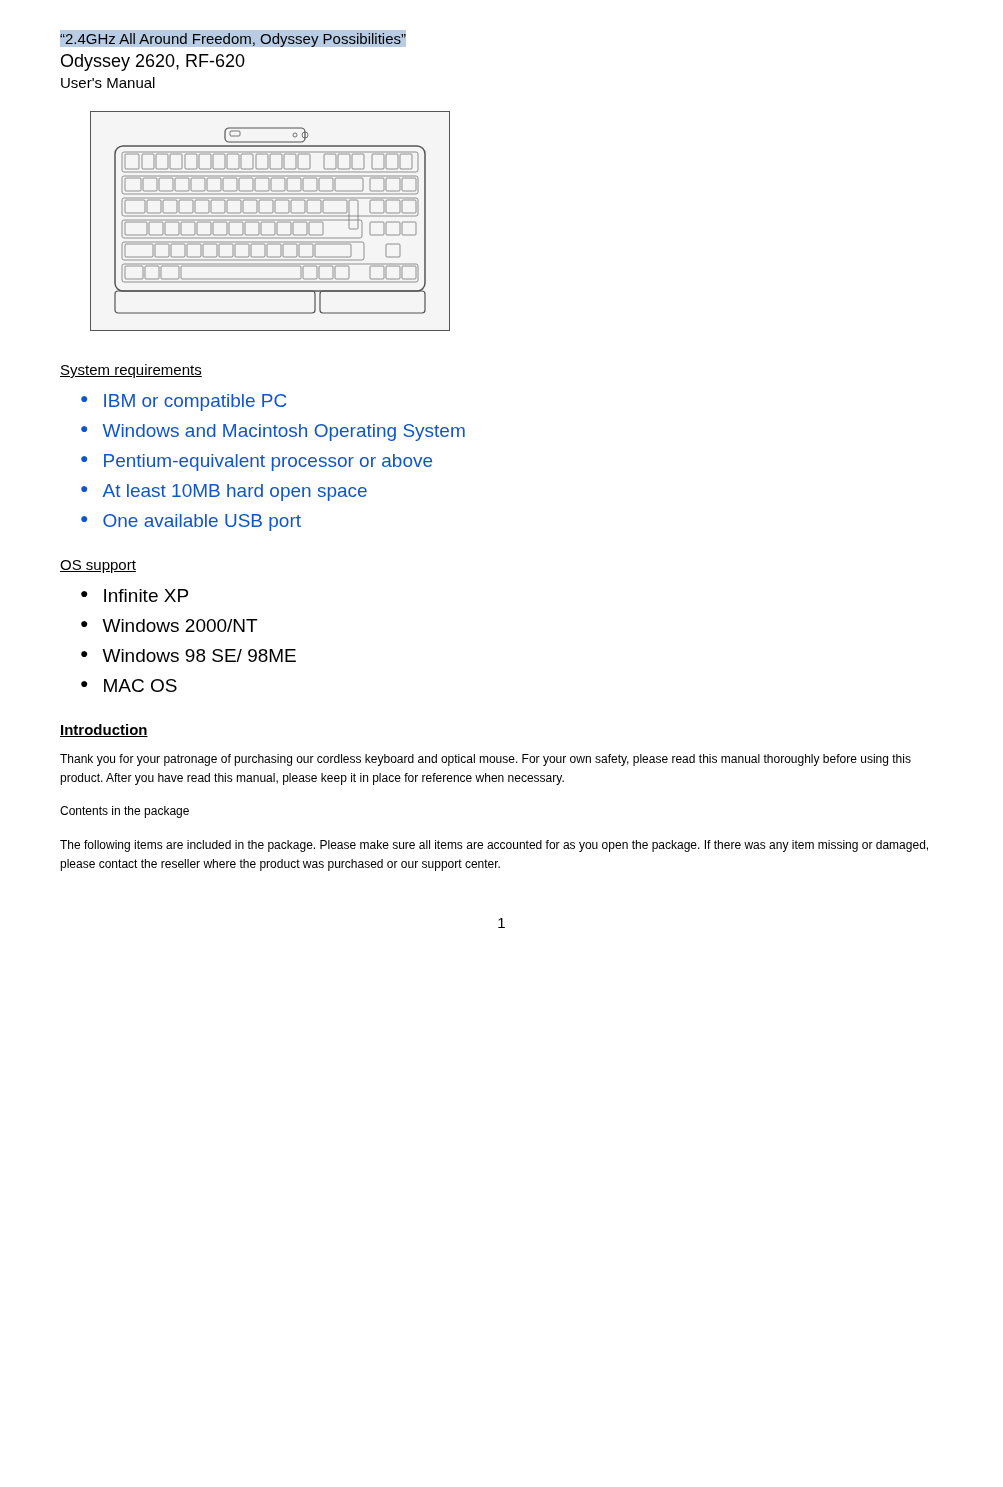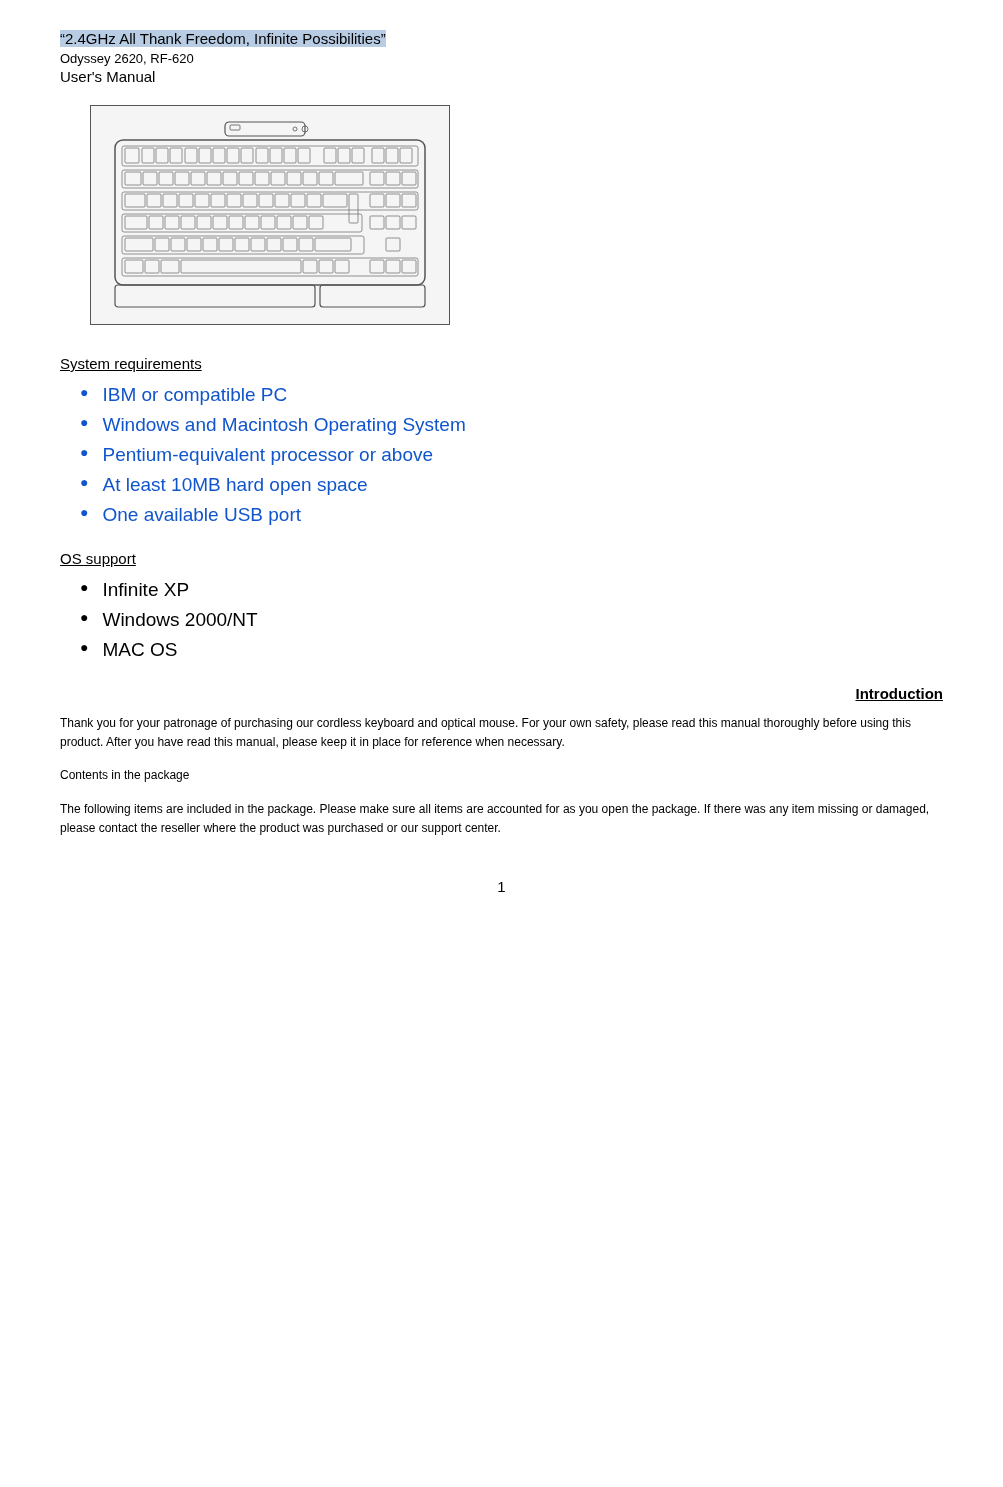"“2.4GHz All Thank Freedom, Infinite" span { text: Thank Freedom, Infinite -> Around Freedom, Odyssey }
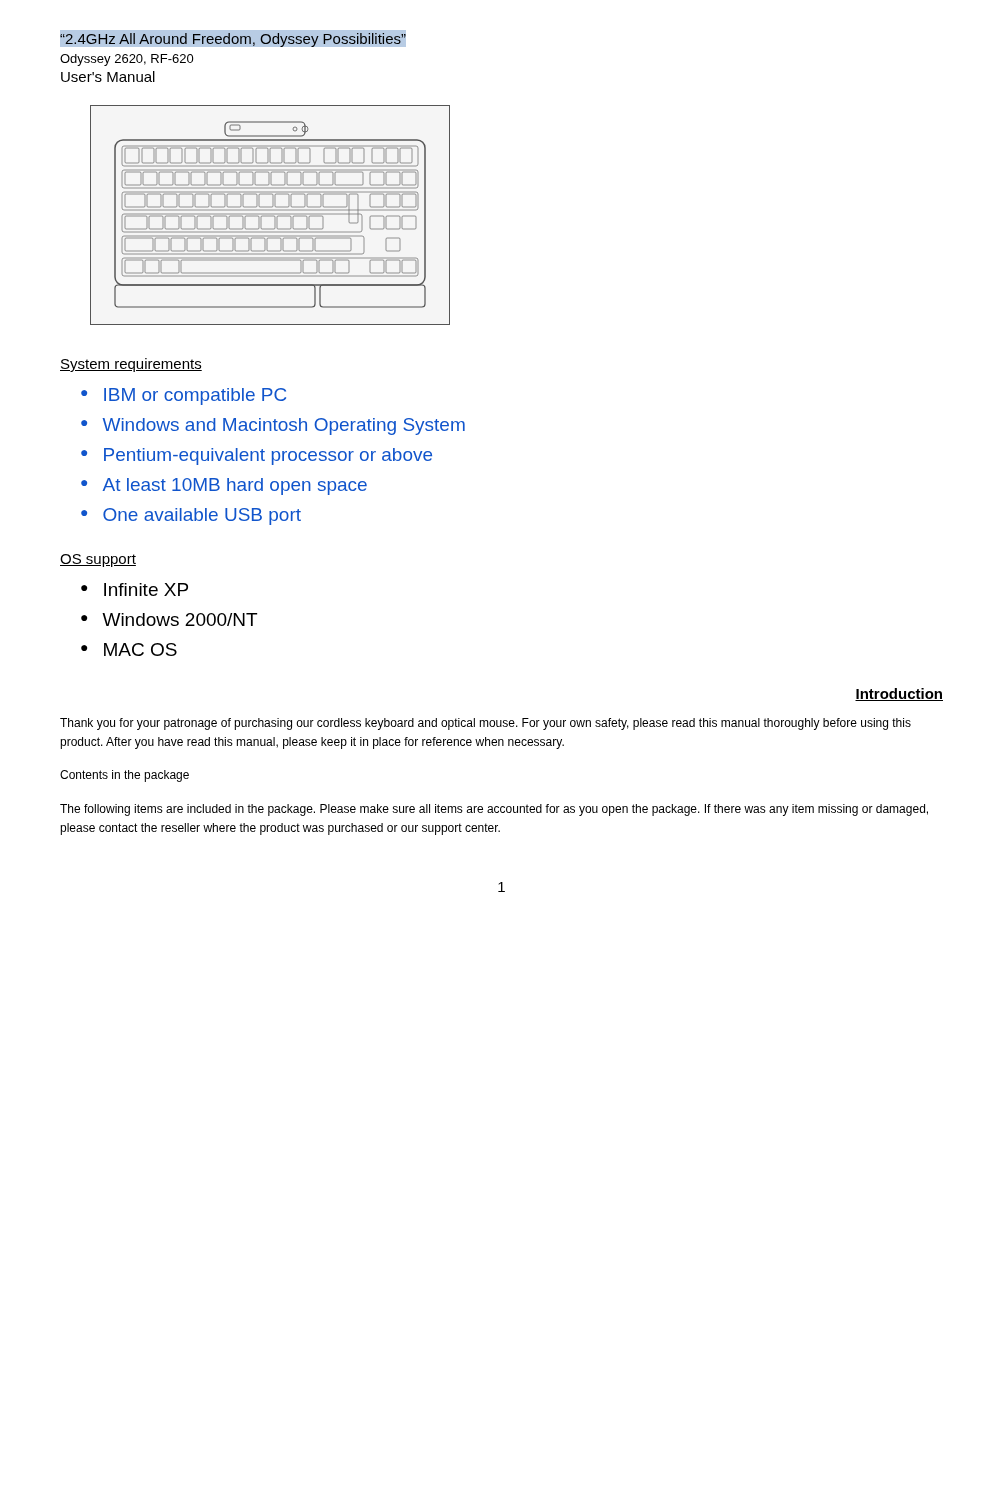"Odyssey 2620, RF-620" .product-title { font-size: 13px -> 18px }
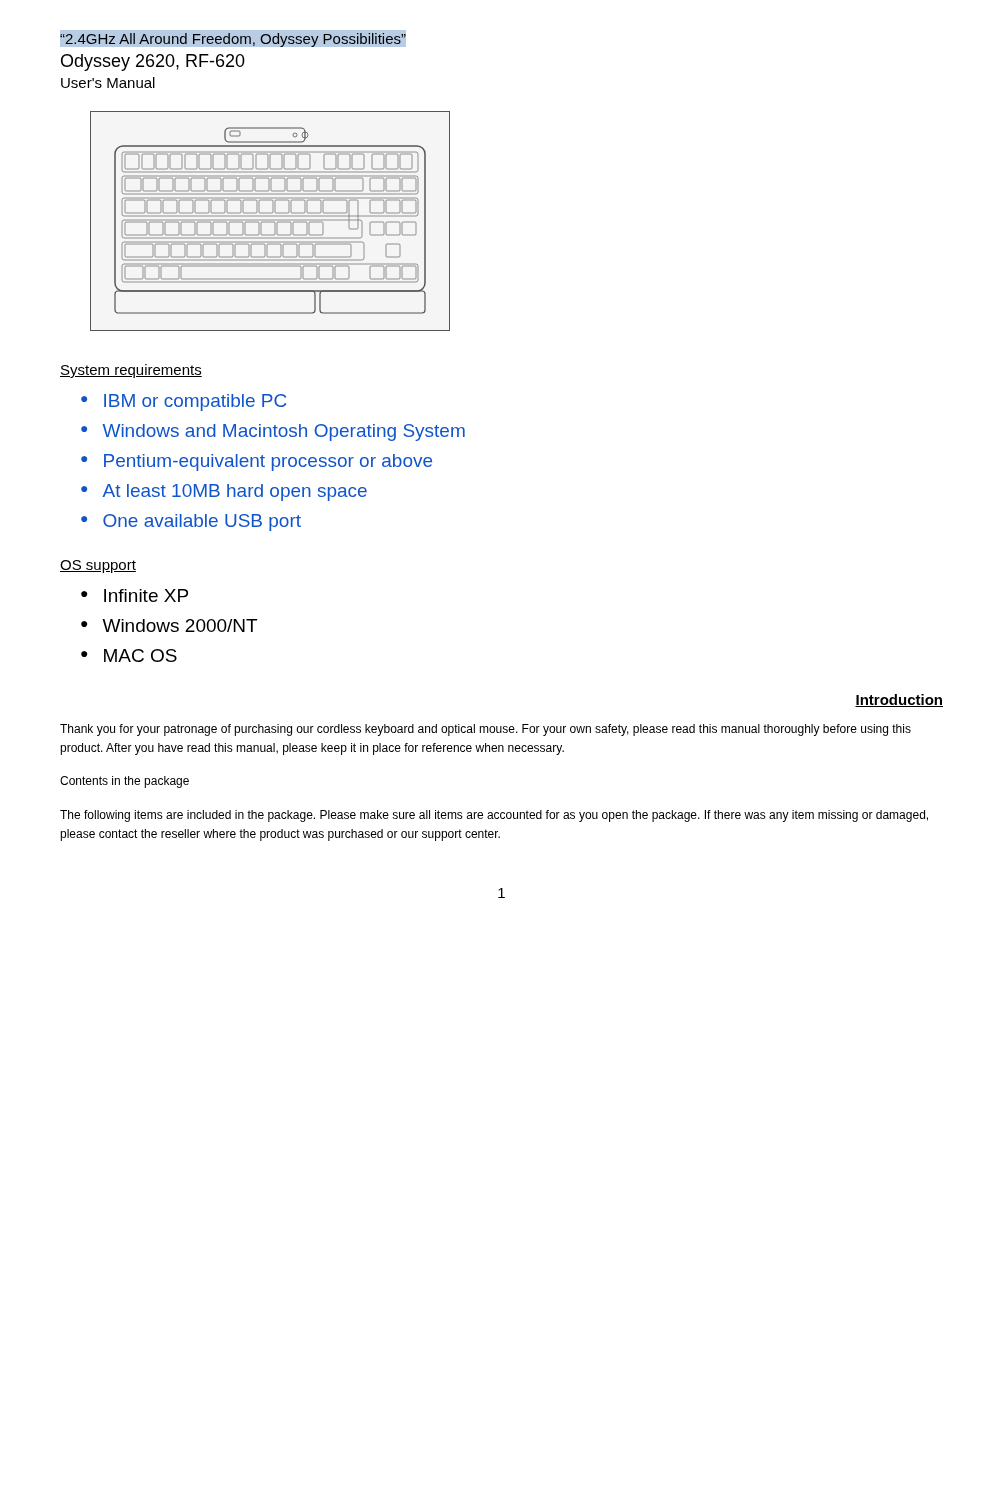"Windows 98 SE/ 98ME" li { html: none -> <li> <span>Windows 98 SE/ 98ME</span> </li> }
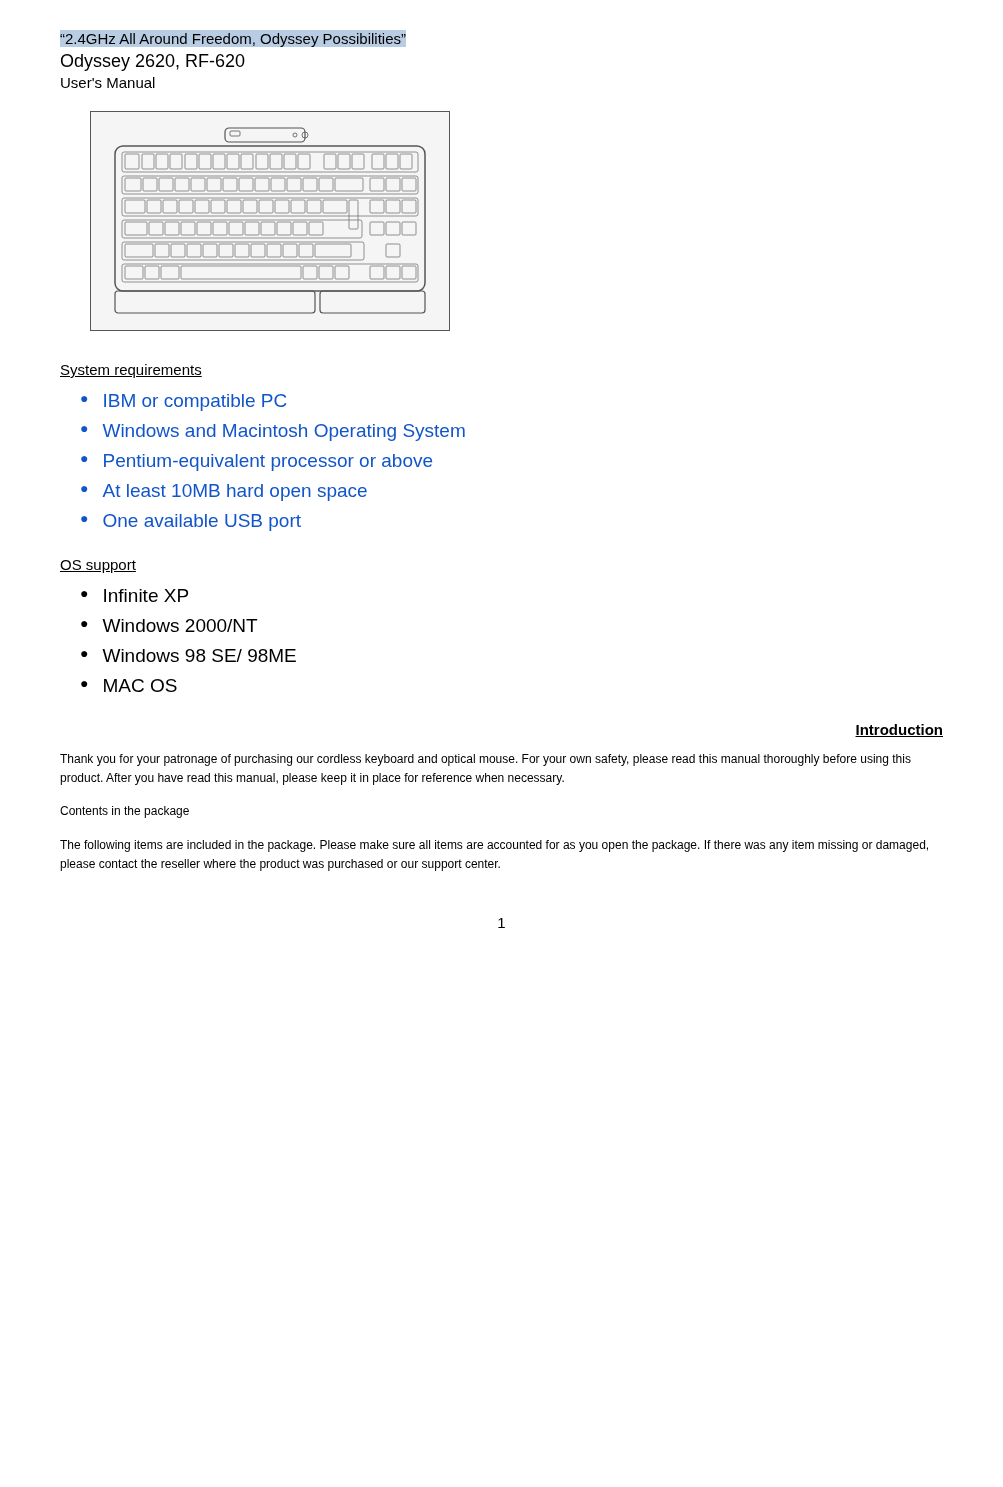"Introduction" .intro-heading { text-align: right -> none }
